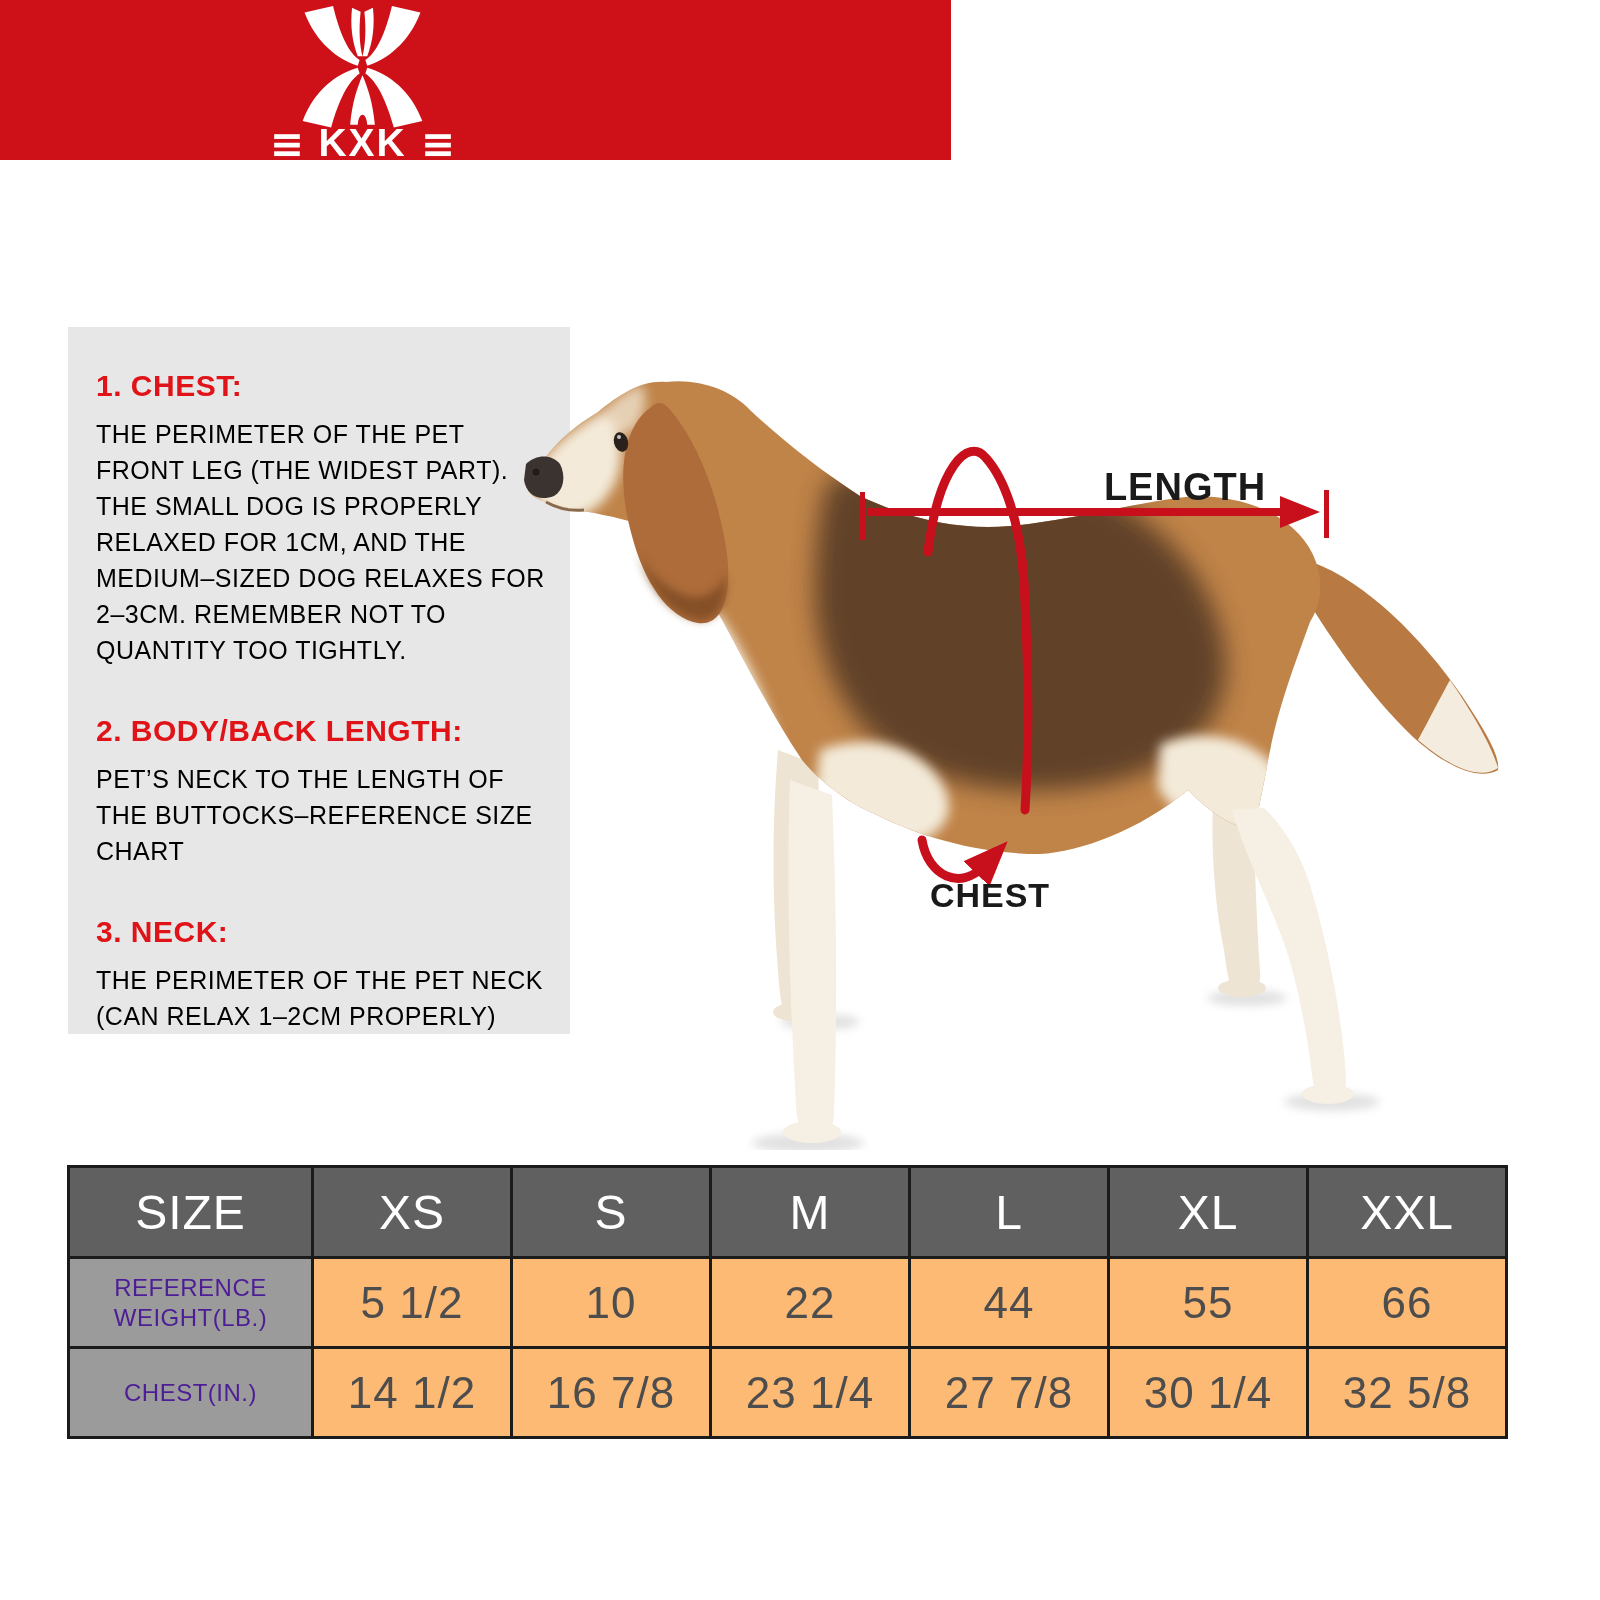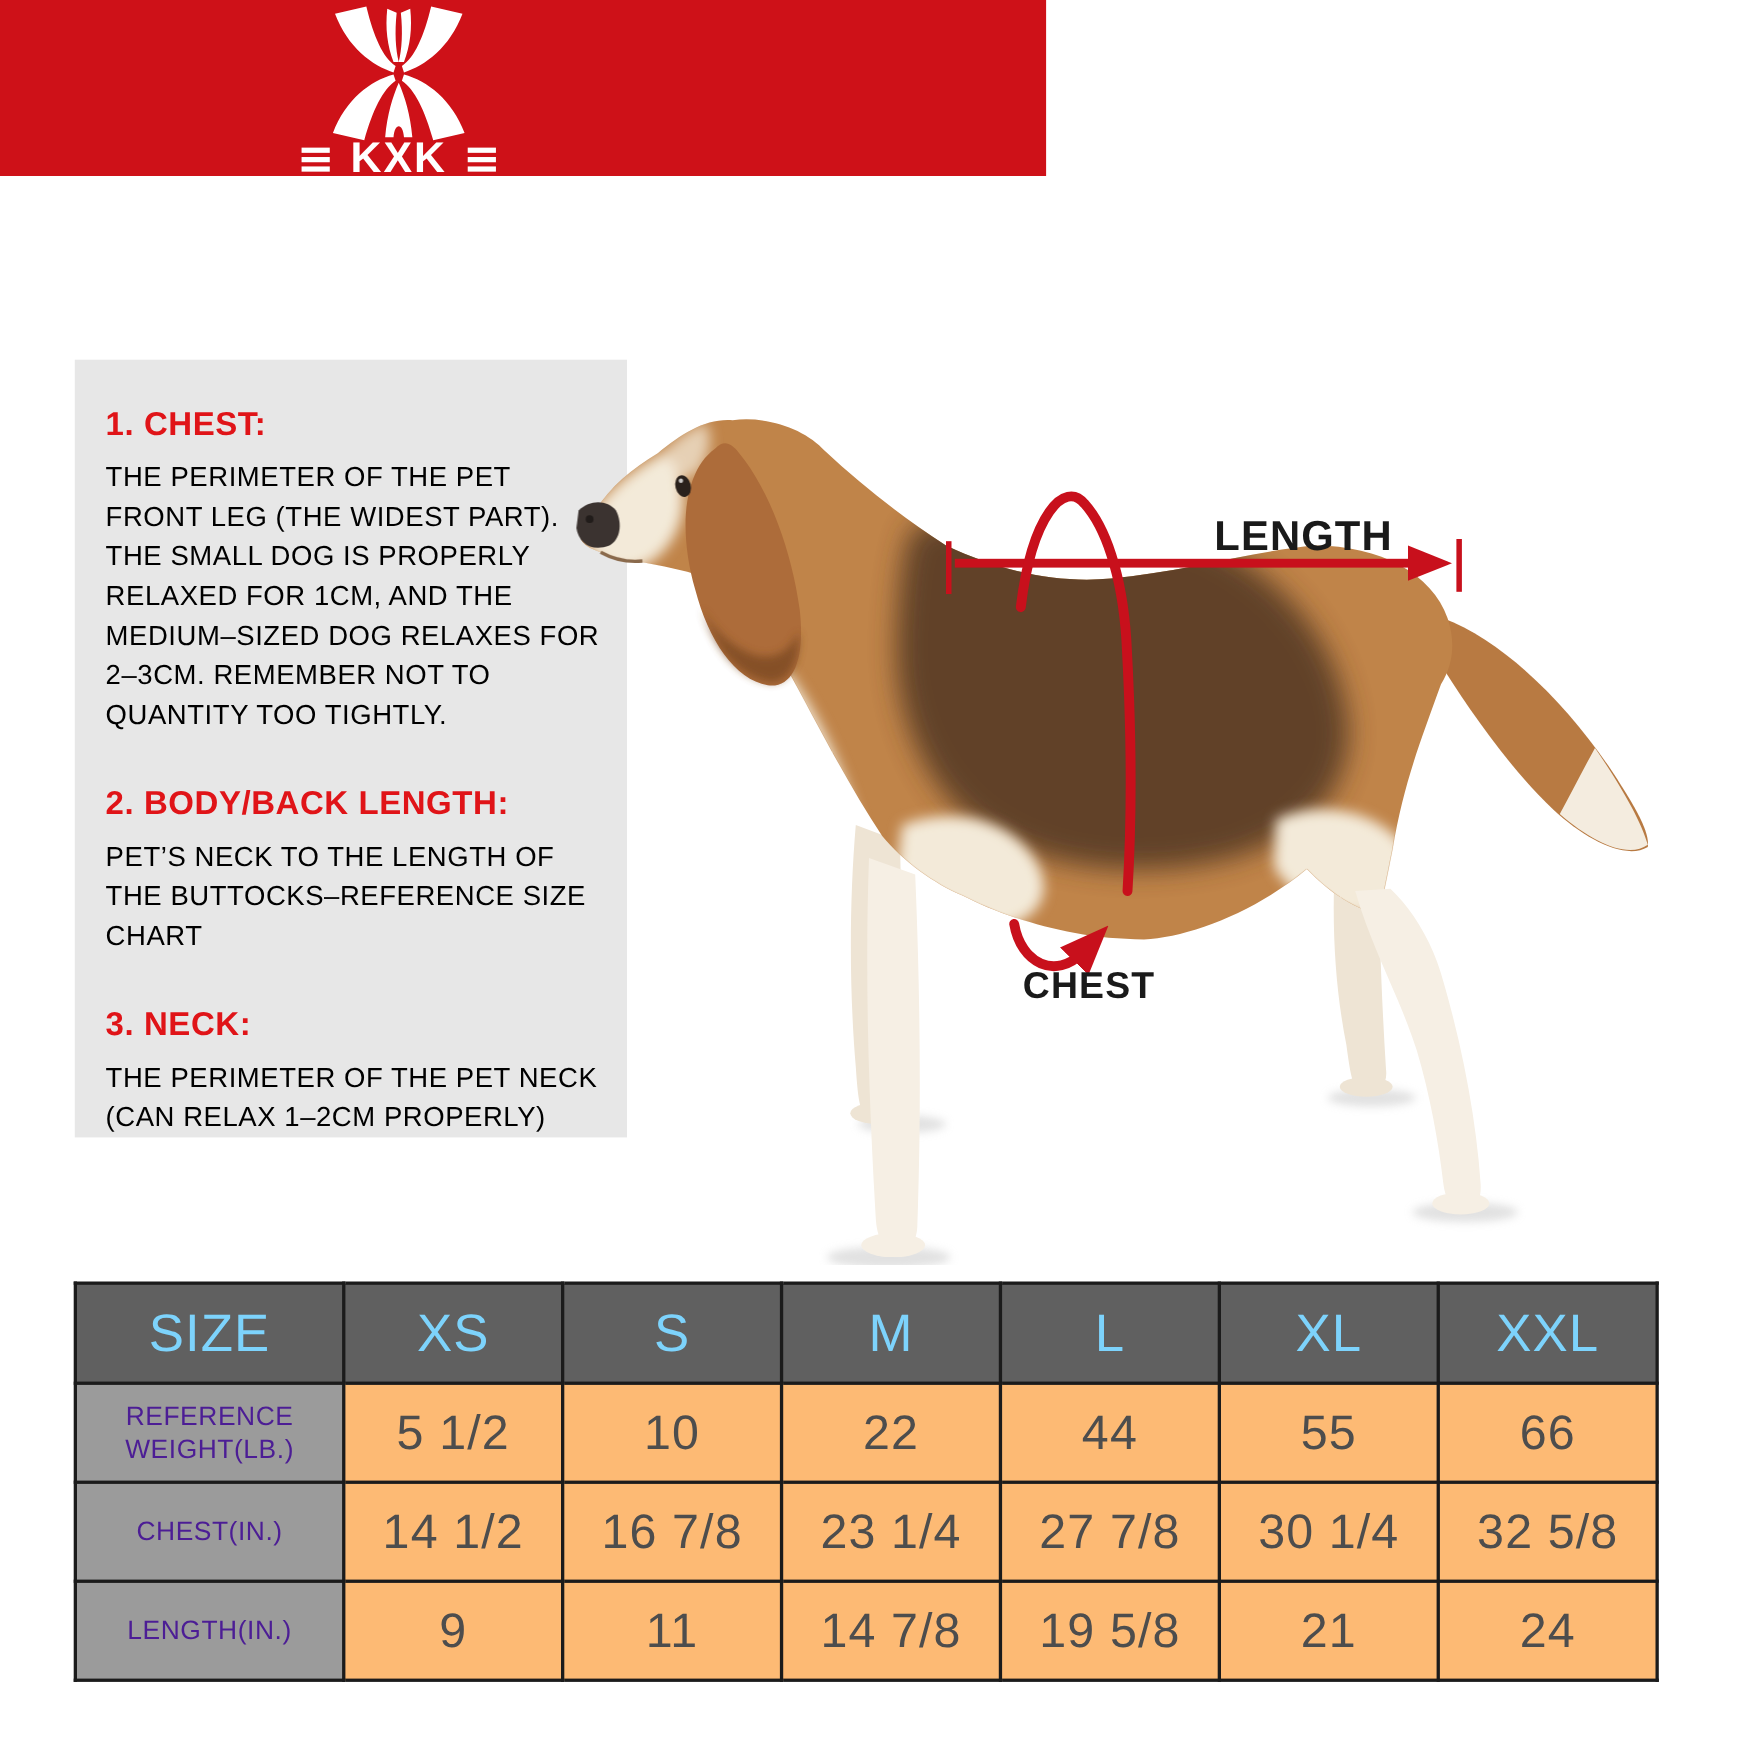"SIZE" tr.head th { color: #7dd3fc -> #ffffff }
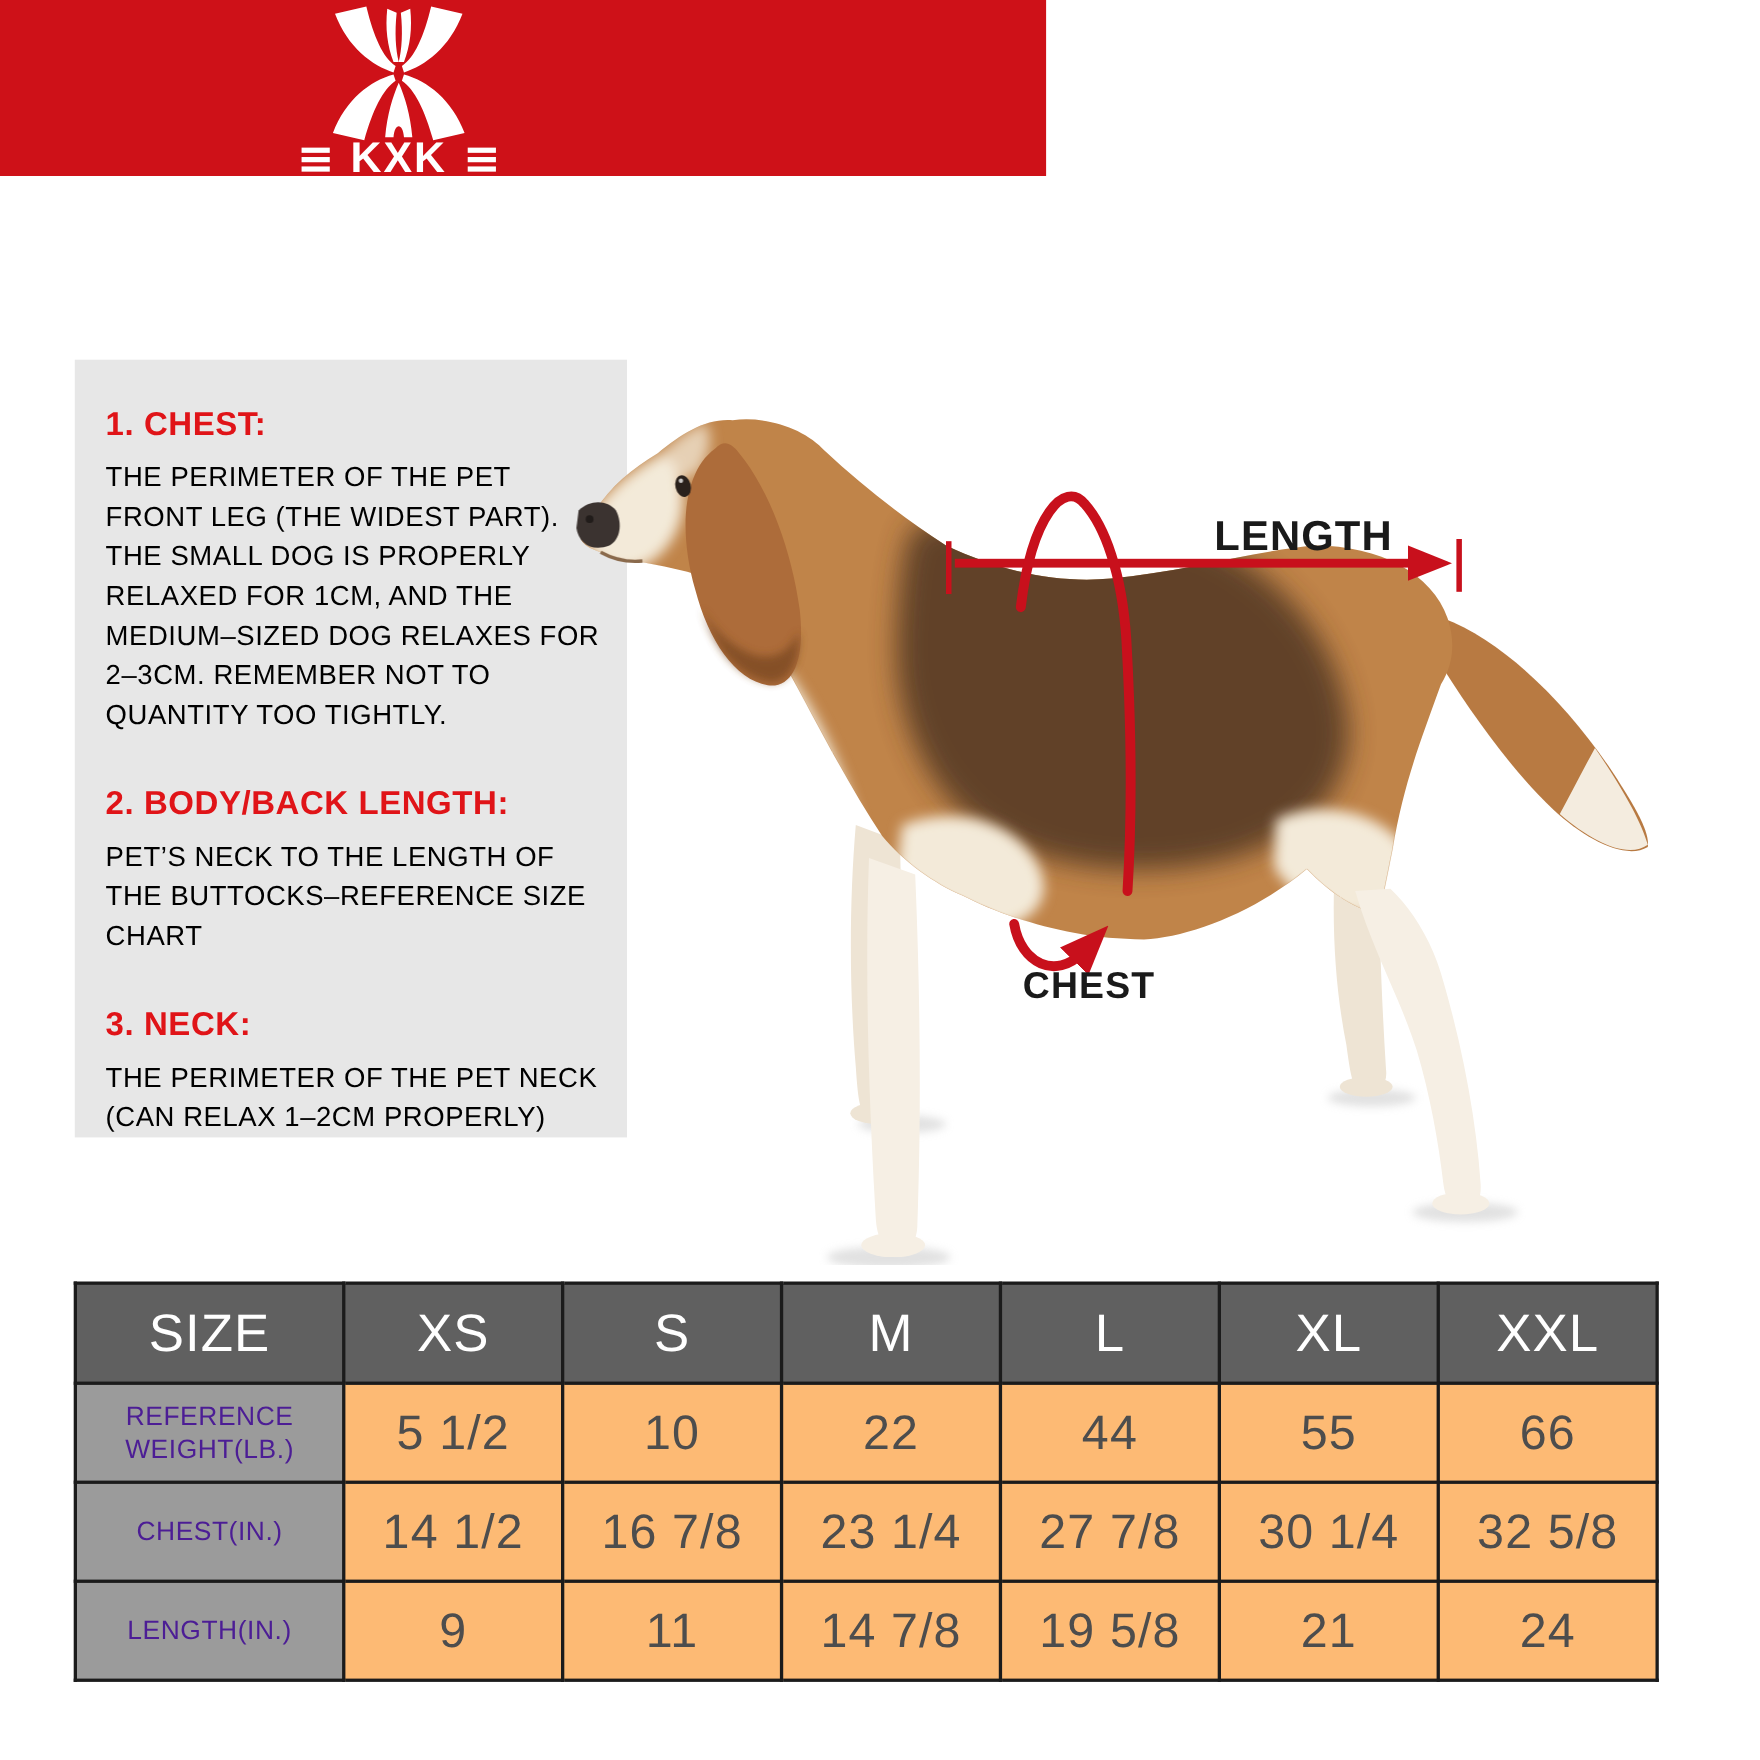"LENGTH(IN.)" tr { html: <tr> <td>LENGTH(IN.)</td> <td>9</td> <td>11</td> <td>14 7/8</td> <td>19 5/8</td> <td>21</td> <td>24</td> </tr> -> none }
